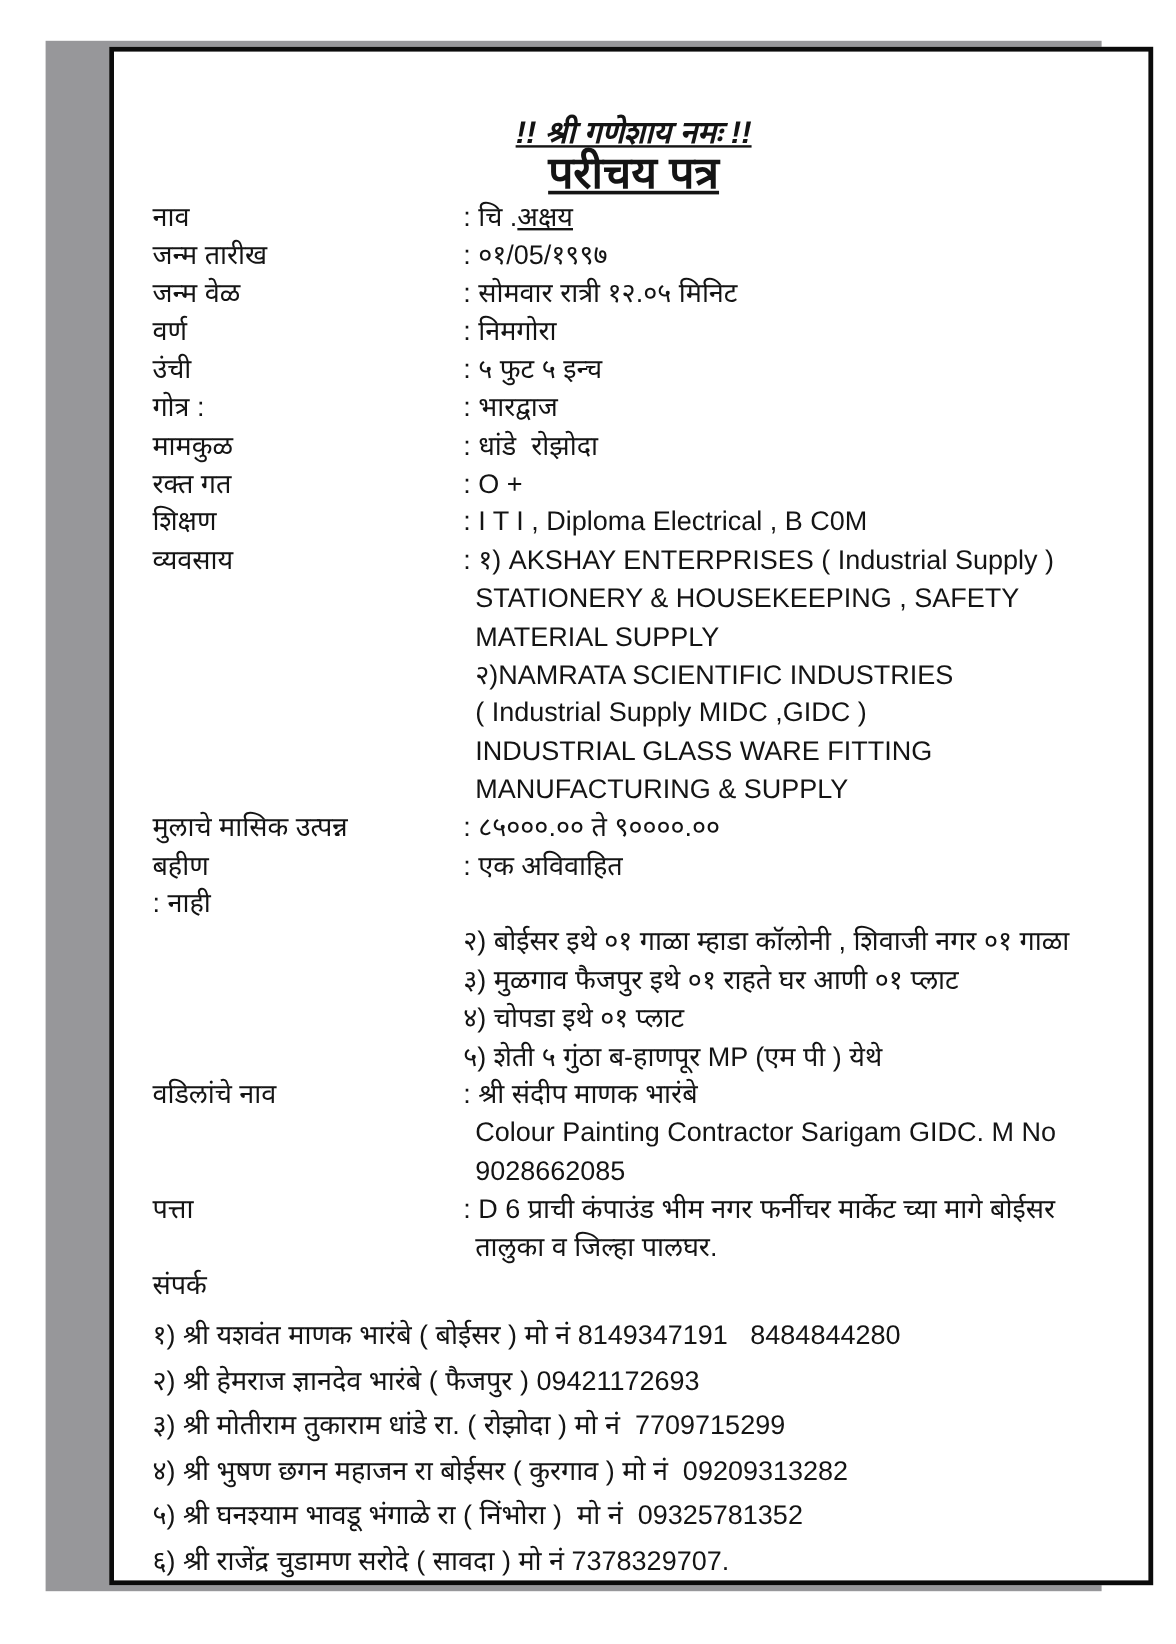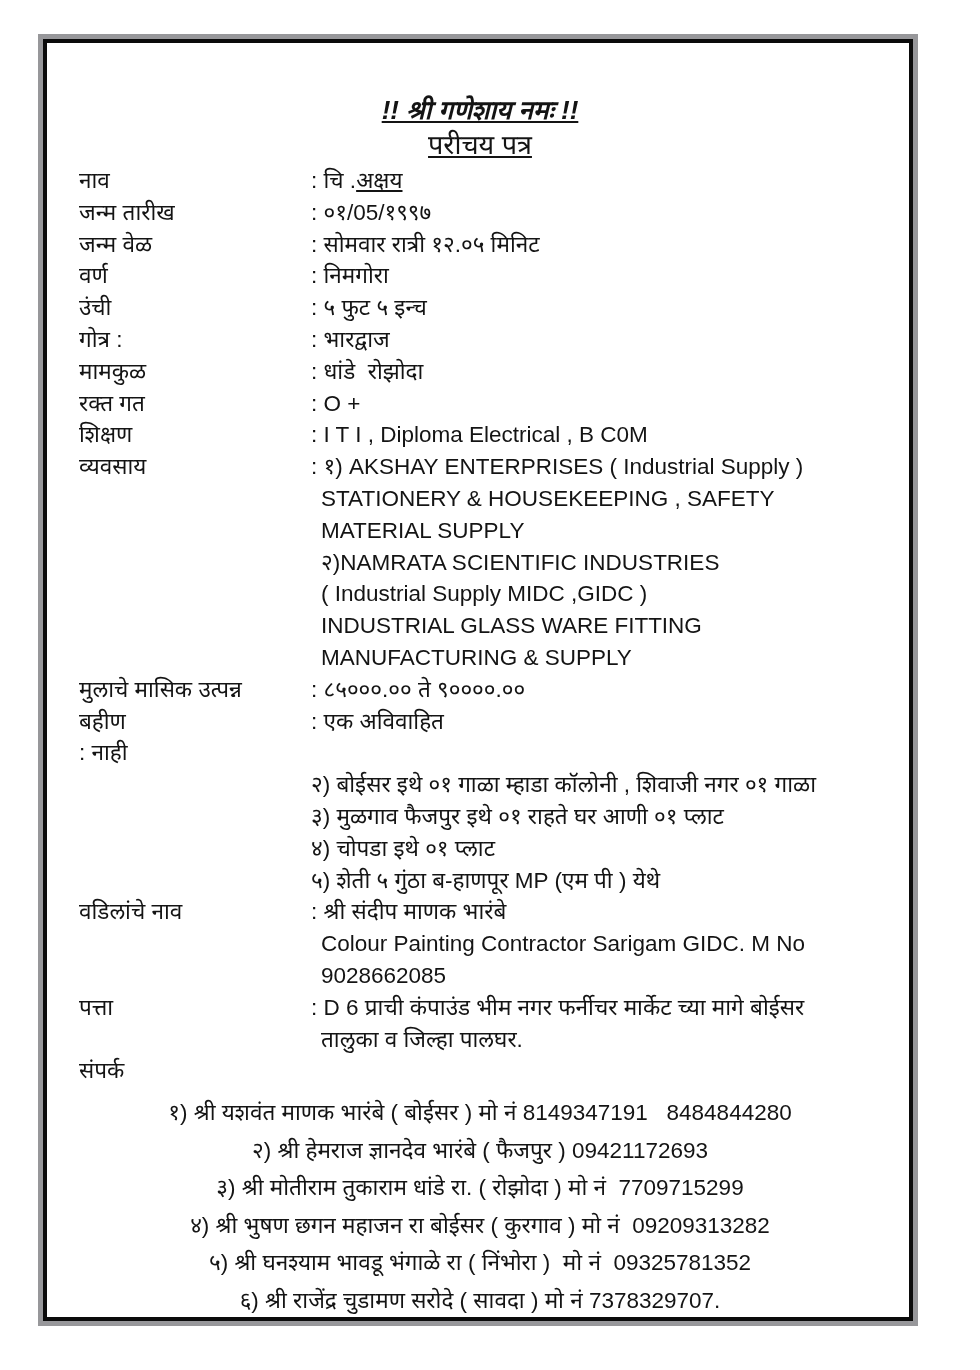"!! श्री गणेशाय नमः !!" .frame-inner { margin-left: none -> 48px }
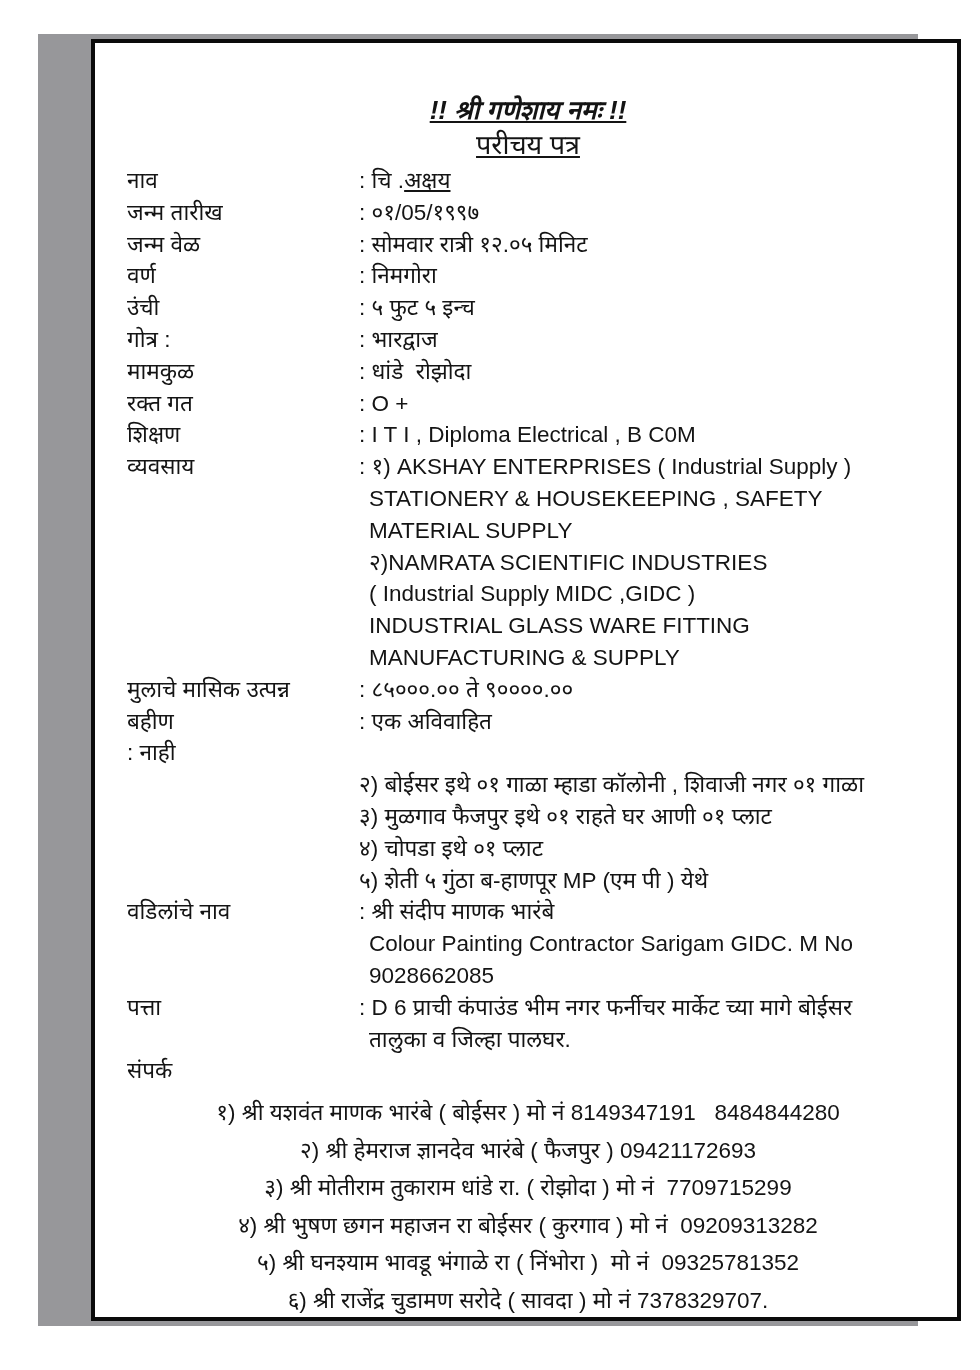"परीचय पत्र" .title2 { font-size: 27px -> 37px; font-weight: normal -> bold }
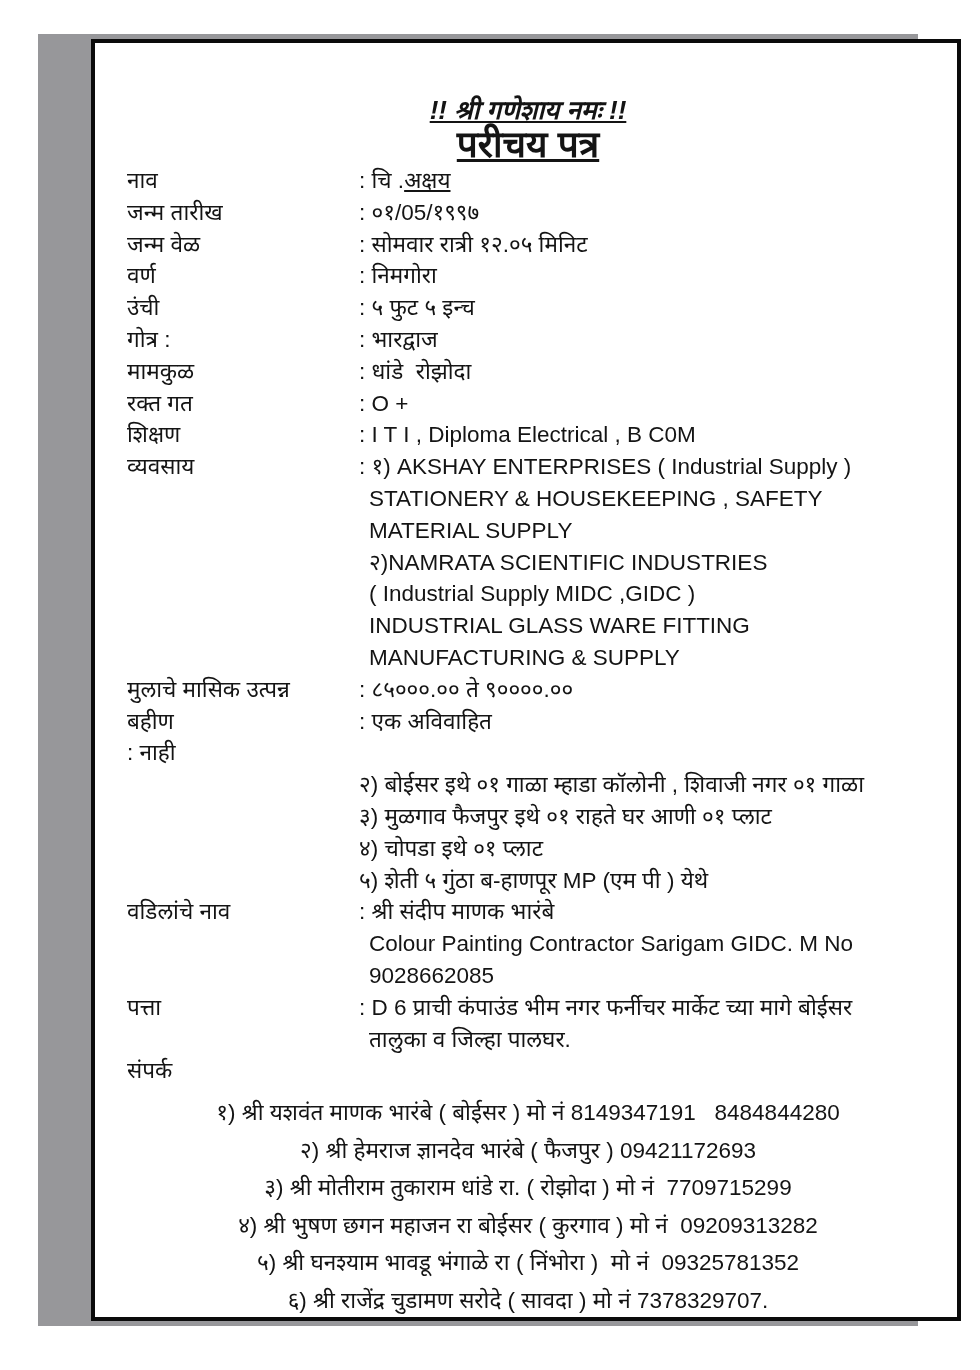"नाव" .row { gap: none -> 27px }
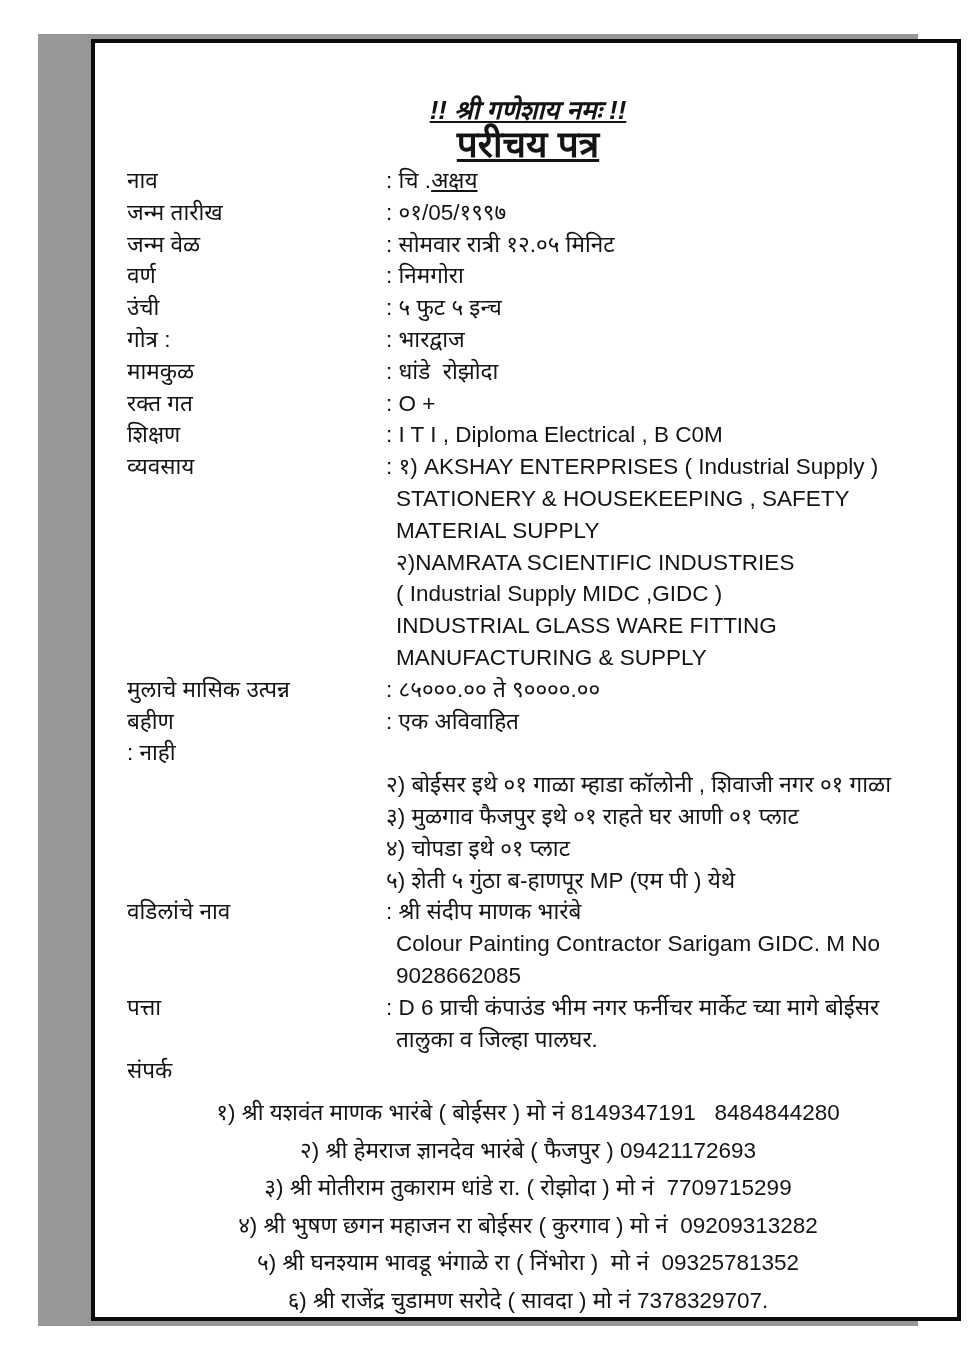"१) श्री यशवंत माणक भारंबे" .contacts { text-align: center -> none }
